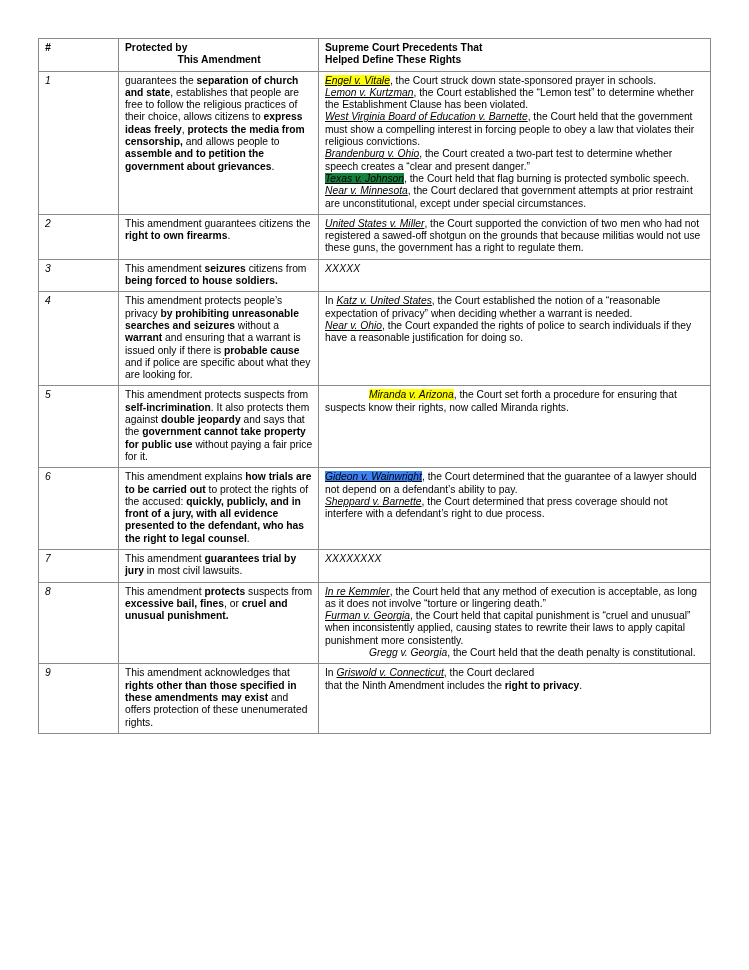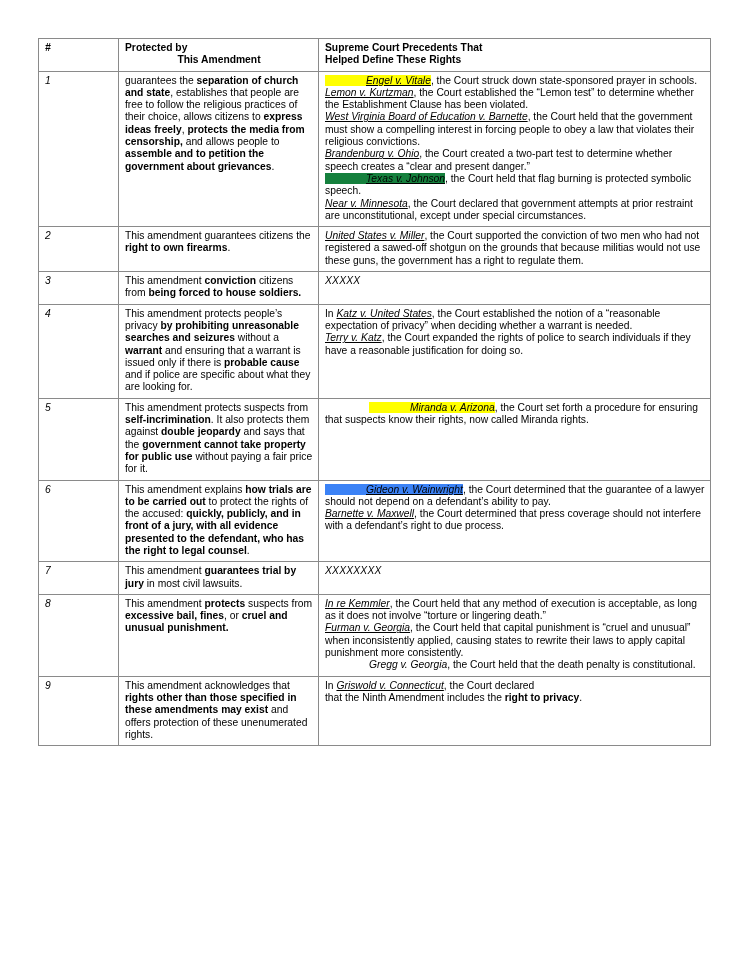"Engel v. Vitale" .hl { padding-left: 41px -> none }
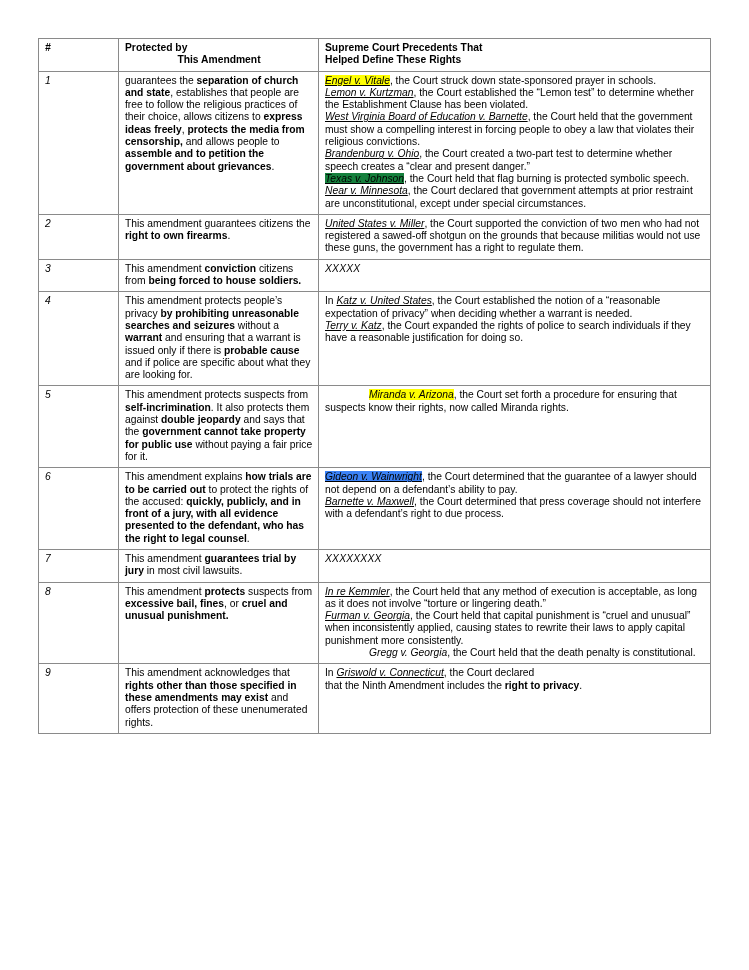"conviction" span.b { text: conviction -> seizures }
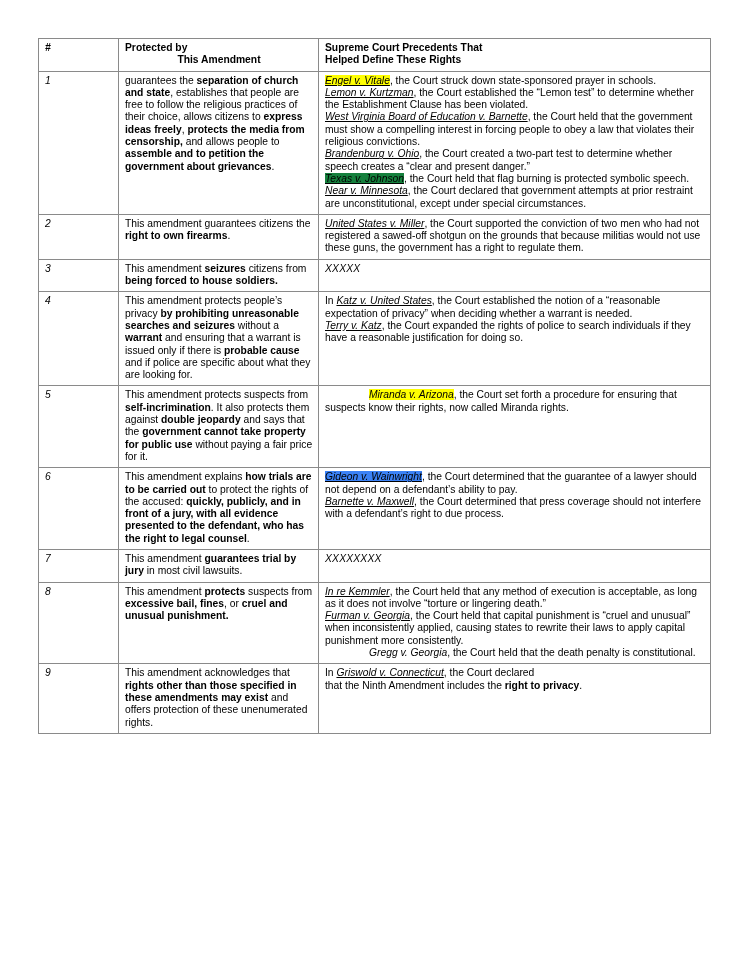"Terry v. Katz" span.case { text: Terry v. Katz -> Near v. Ohio }
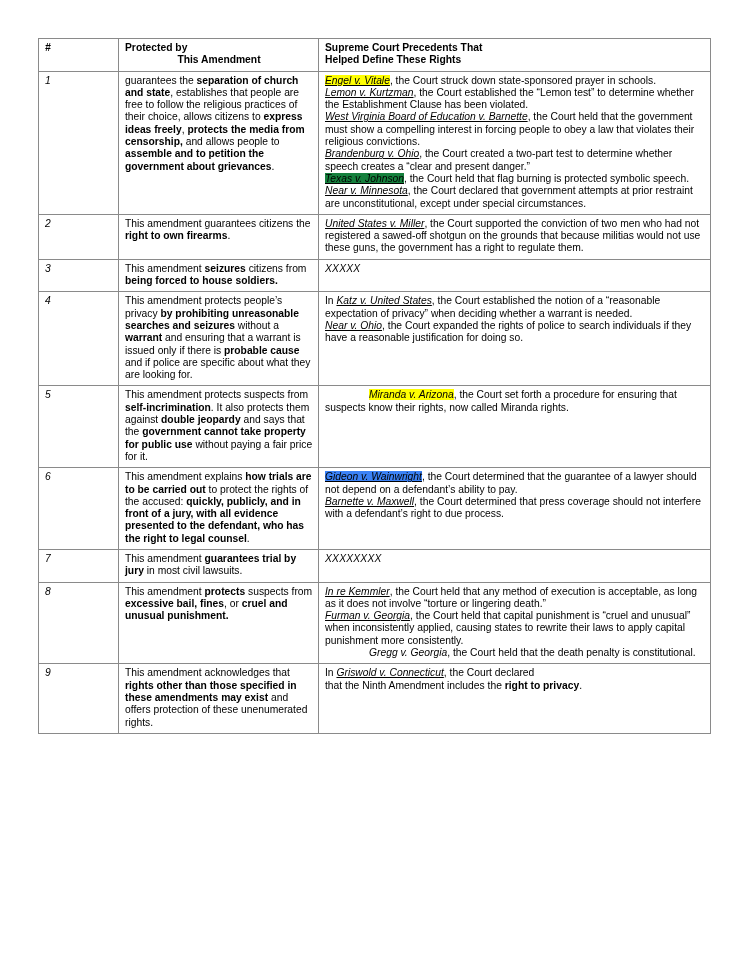"Barnette v. Maxwell" span.case { text: Barnette v. Maxwell -> Sheppard v. Barnette }
